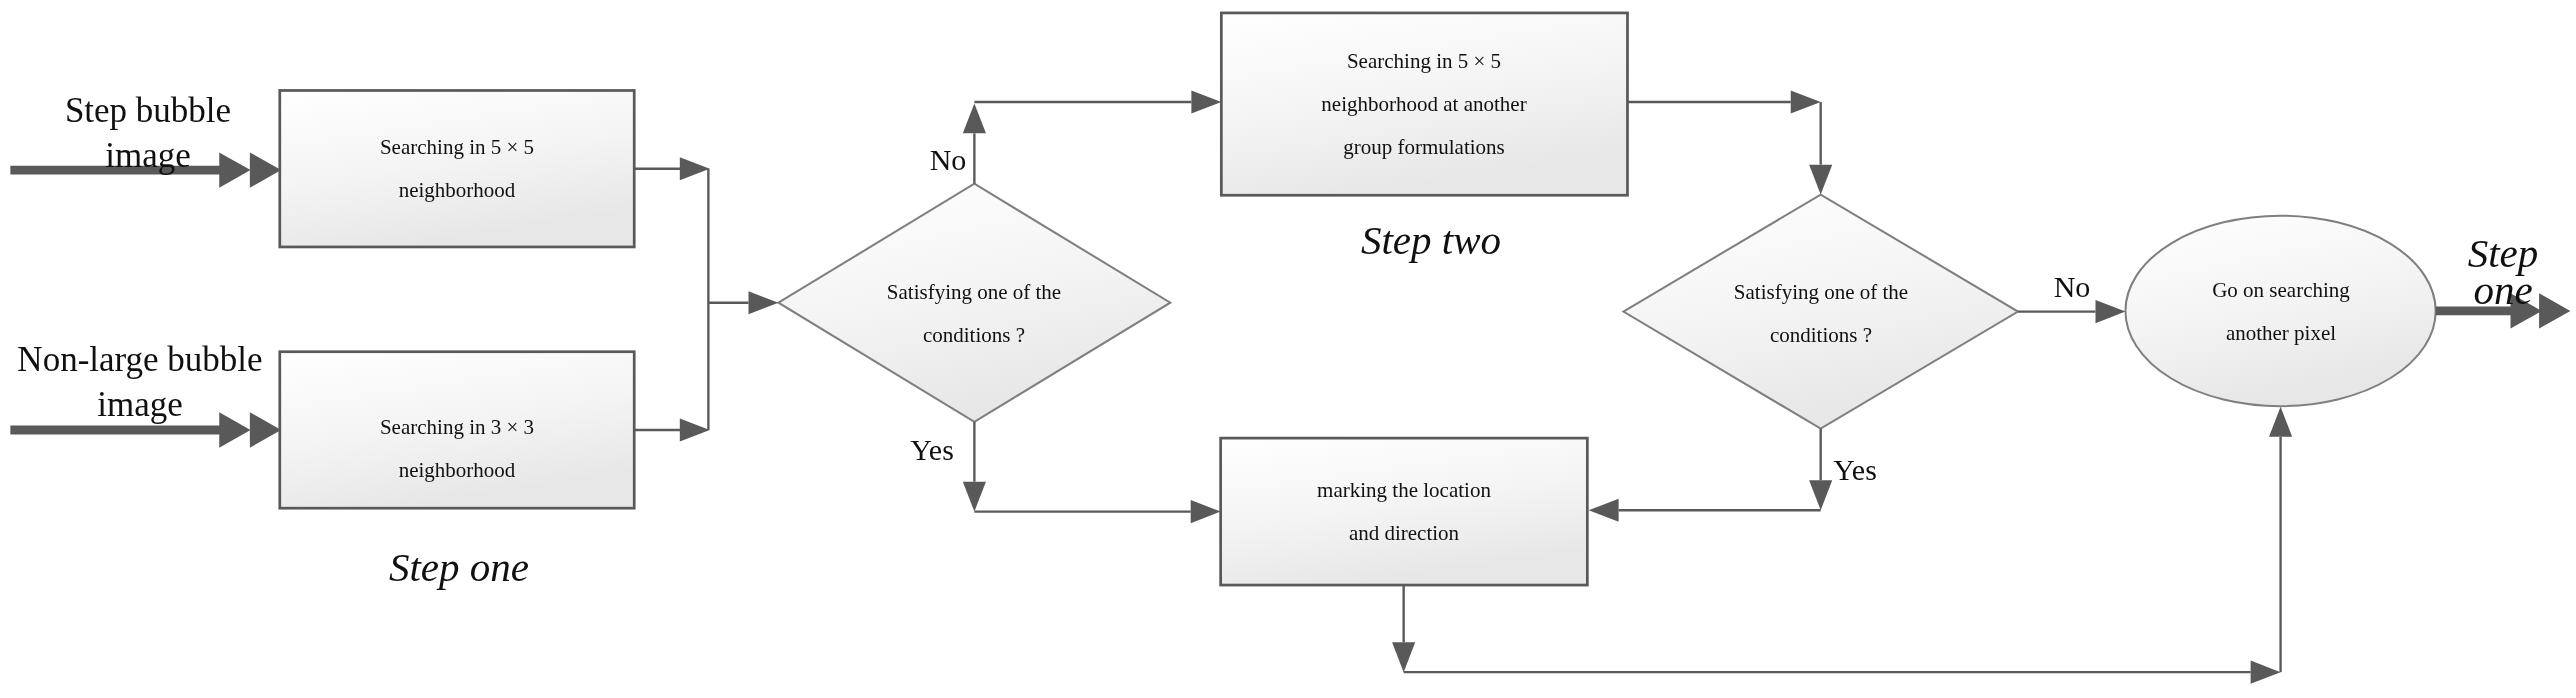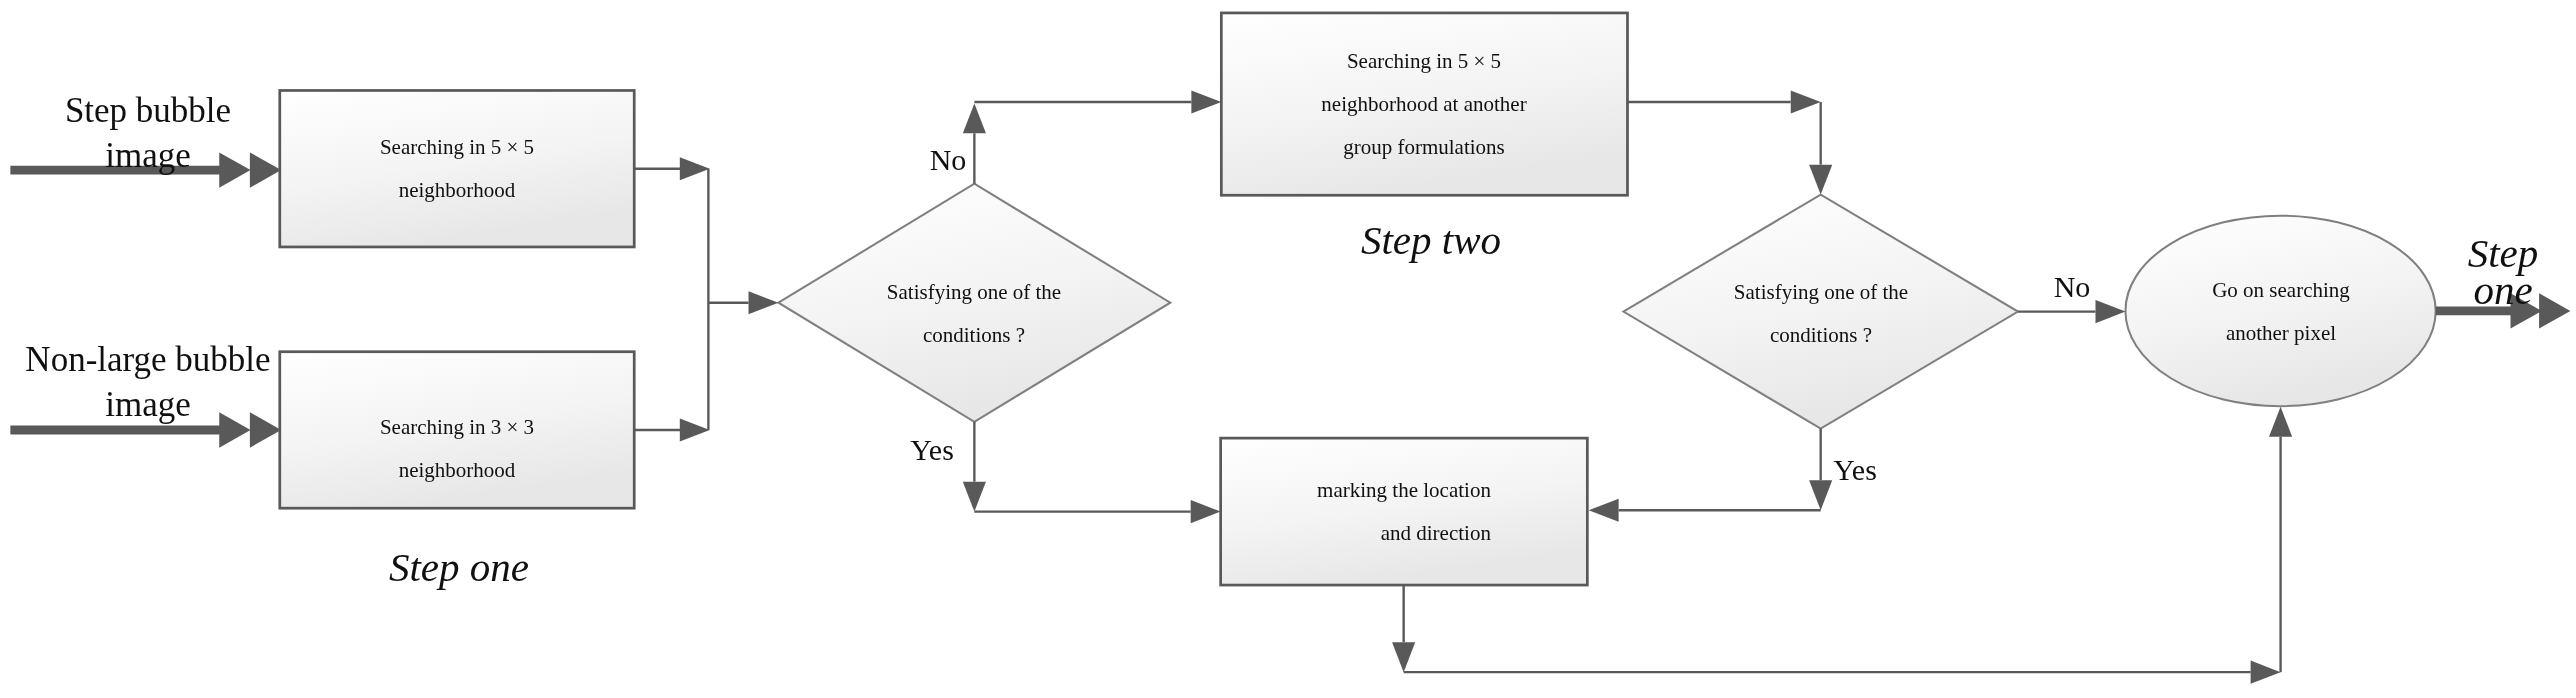"Non-large bubble" div.lbl { left: 148px -> 140px }
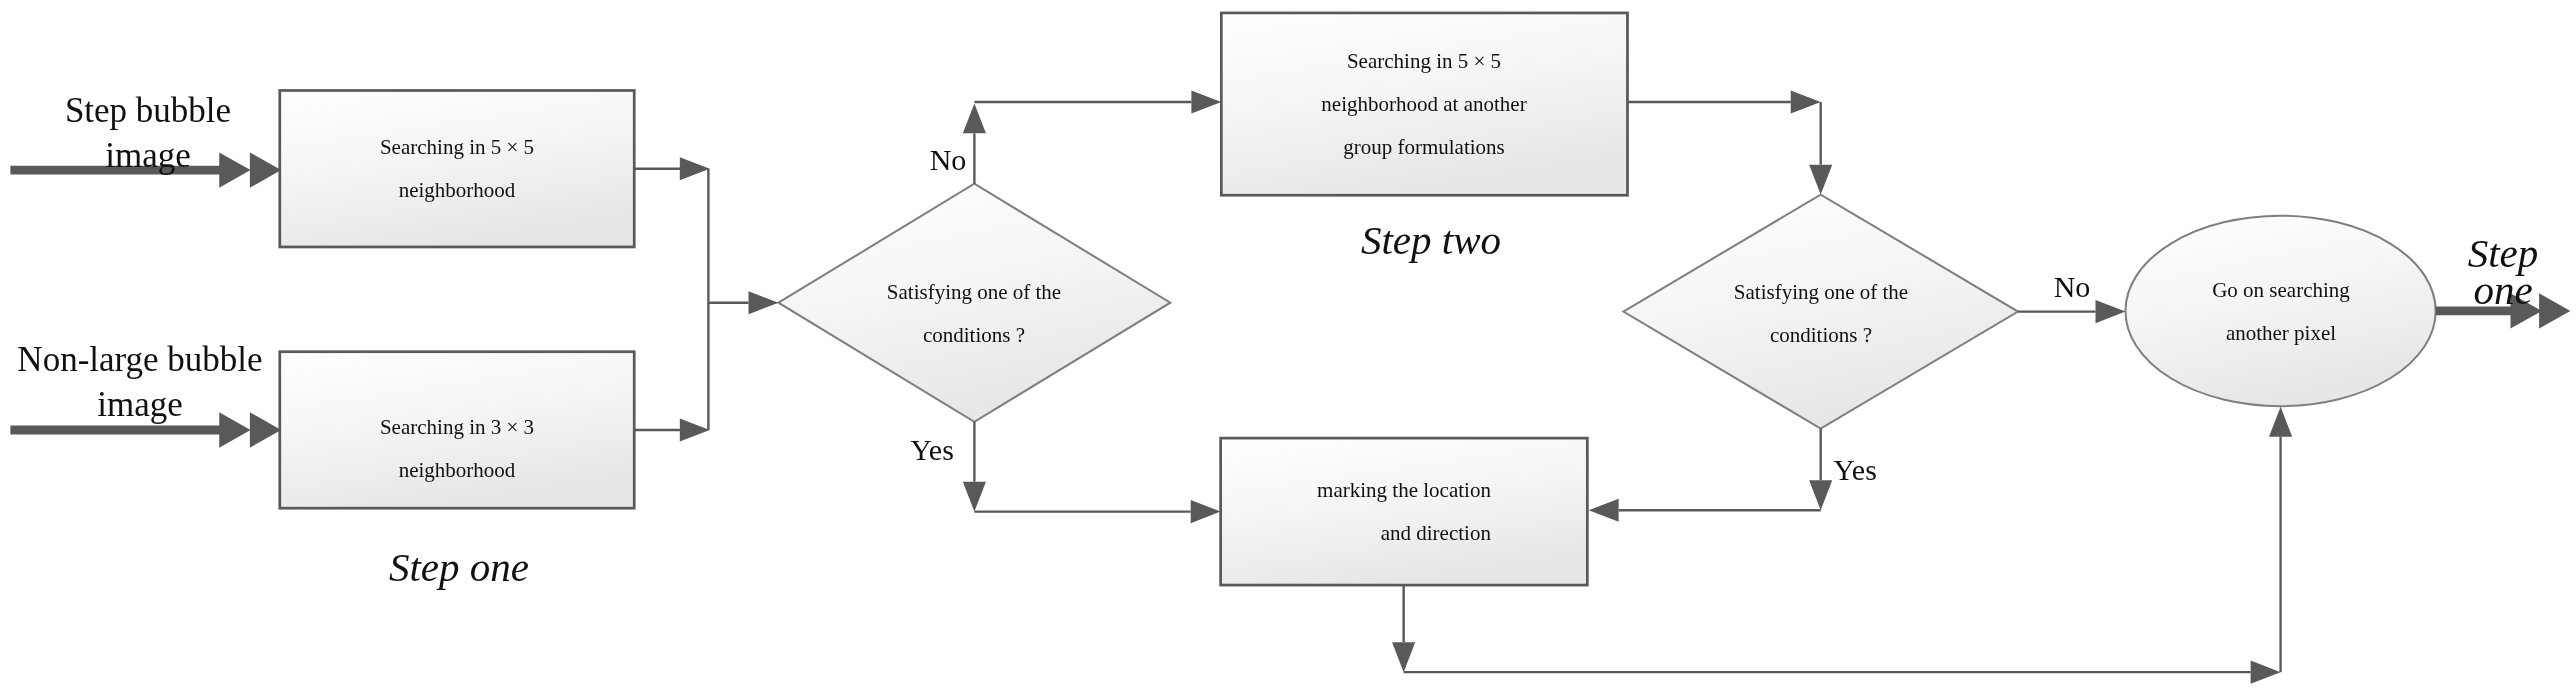"marking the location" div.lbl { text-align: right -> none }
